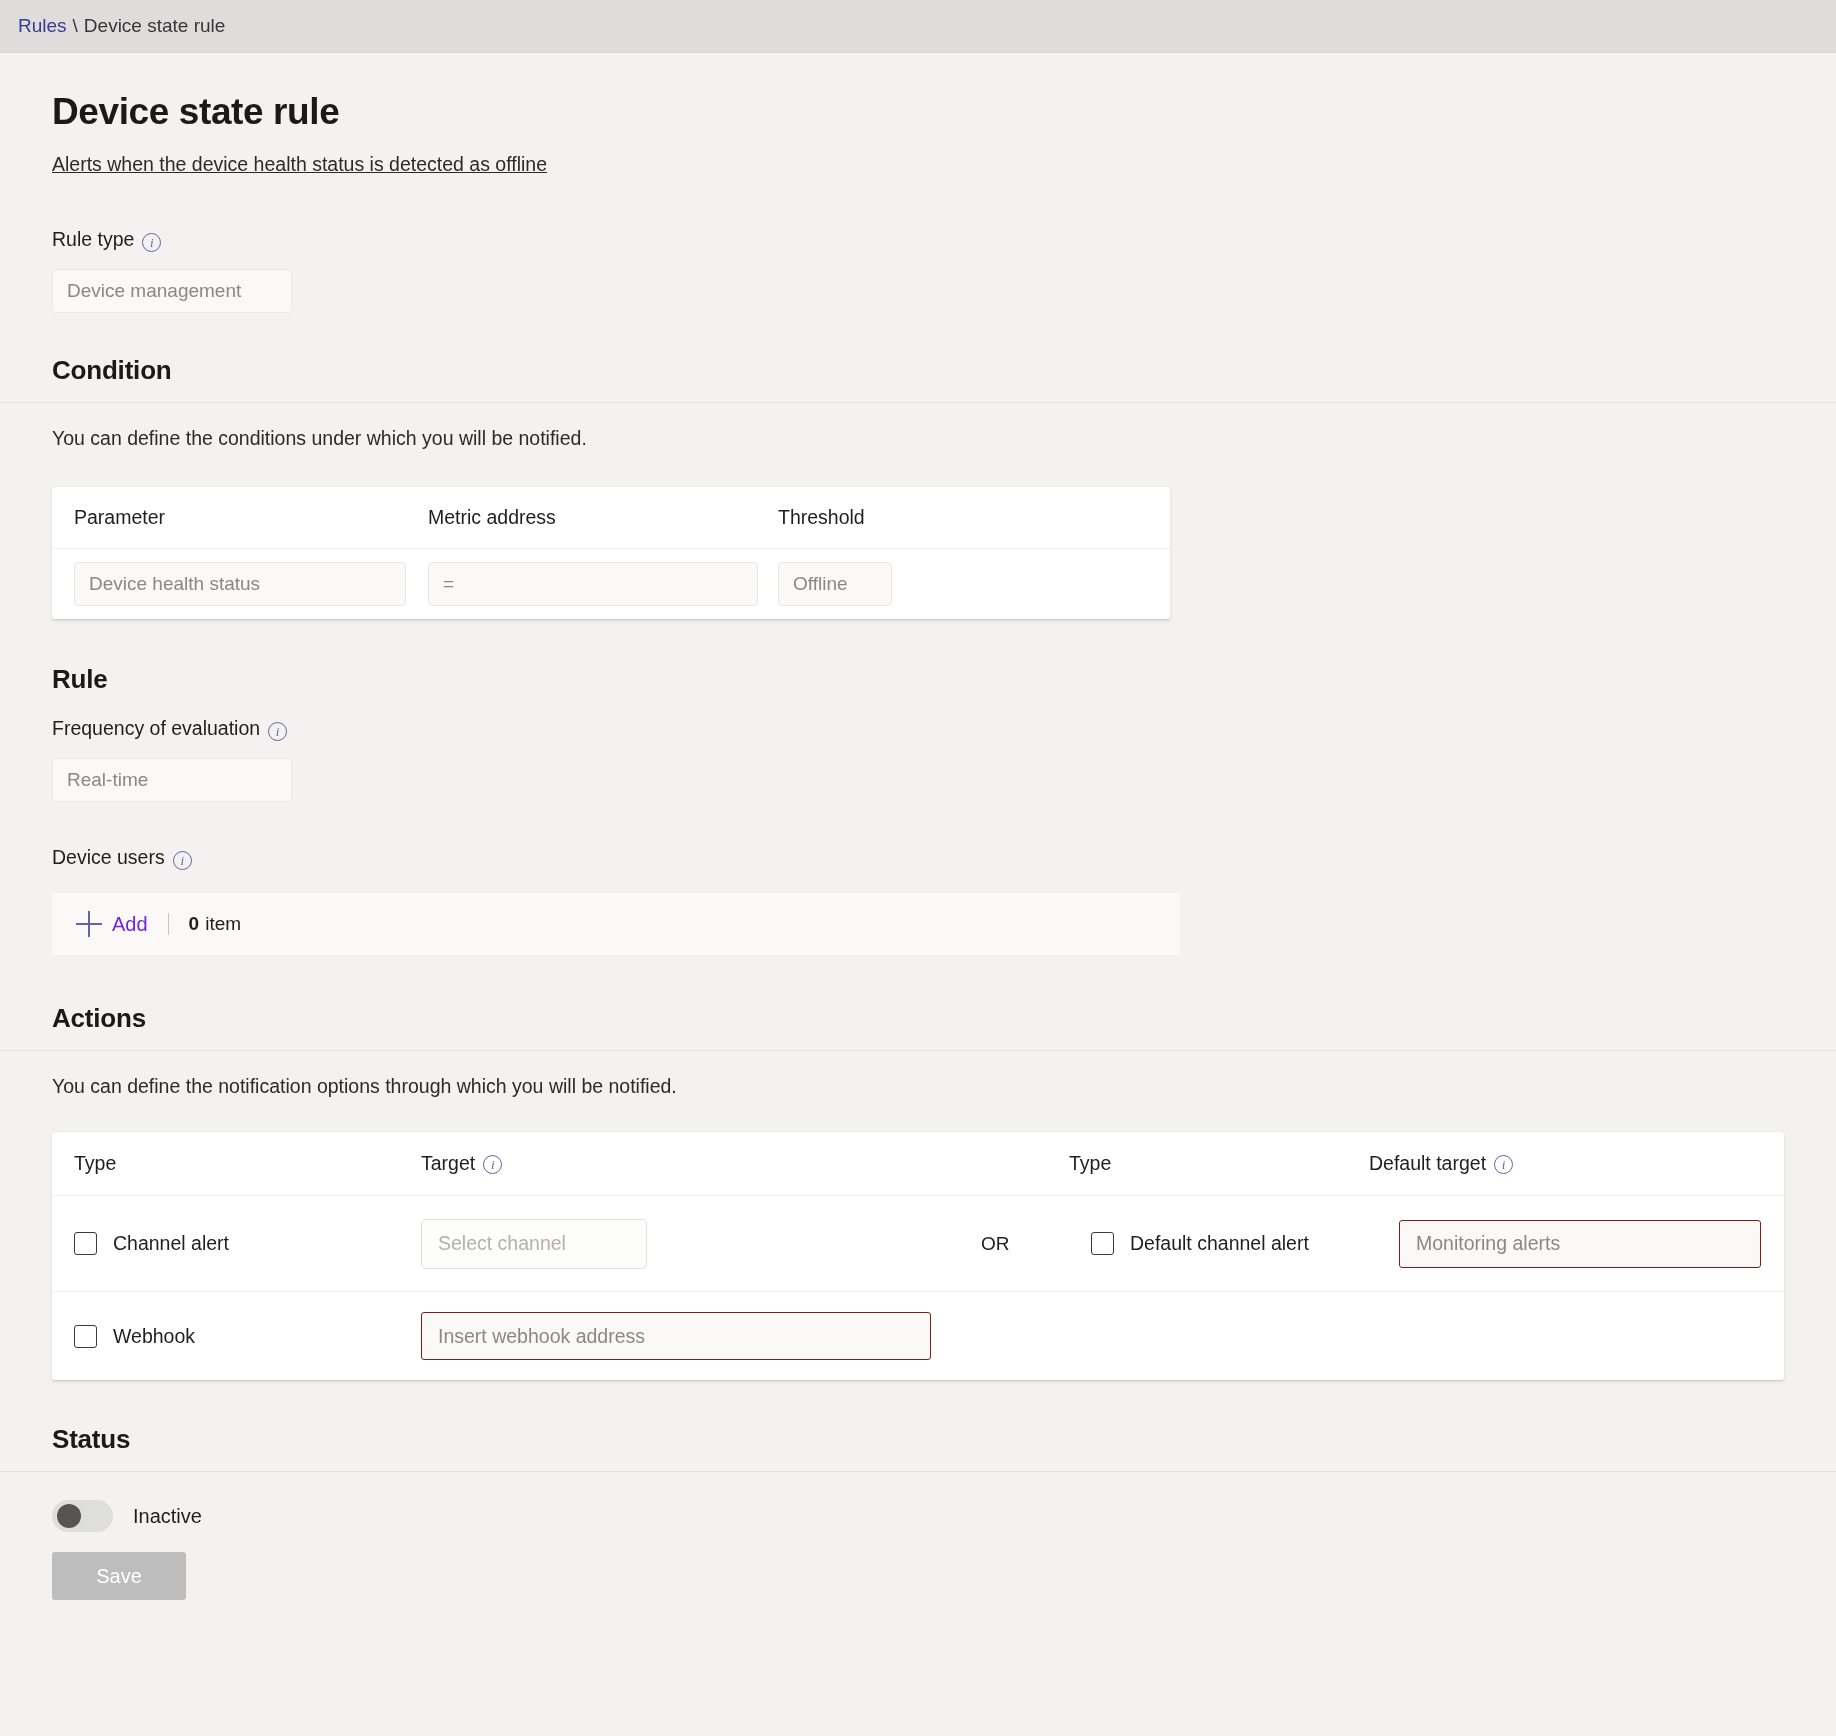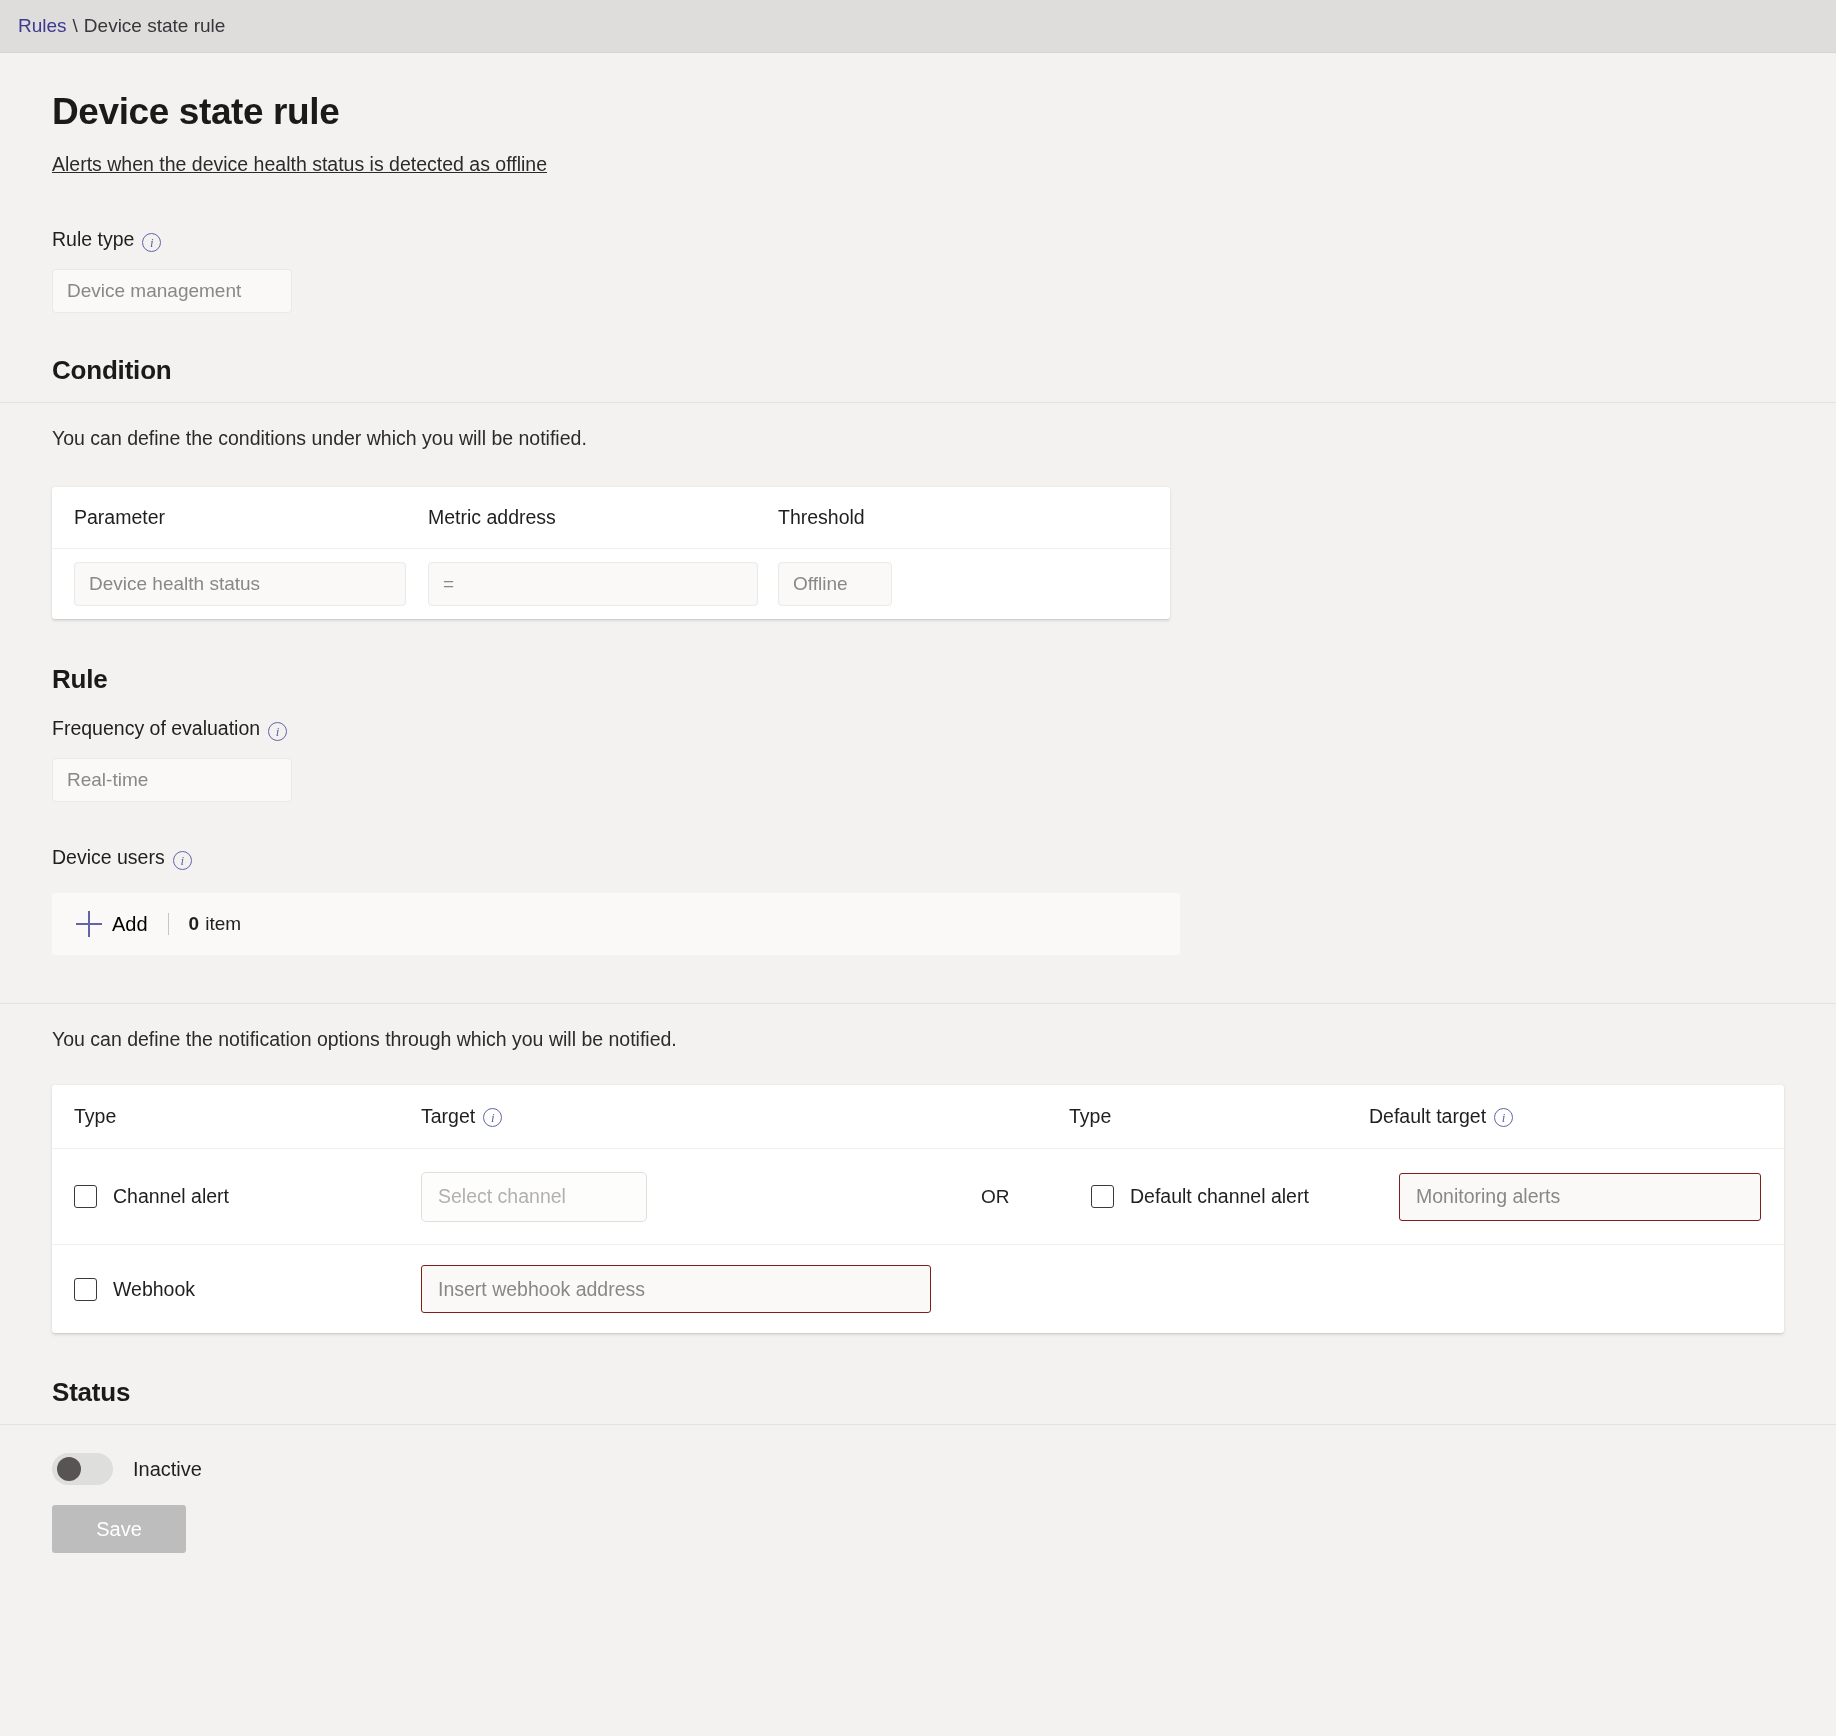"Add" .add-label { color: #000000 -> #6d28d9 }
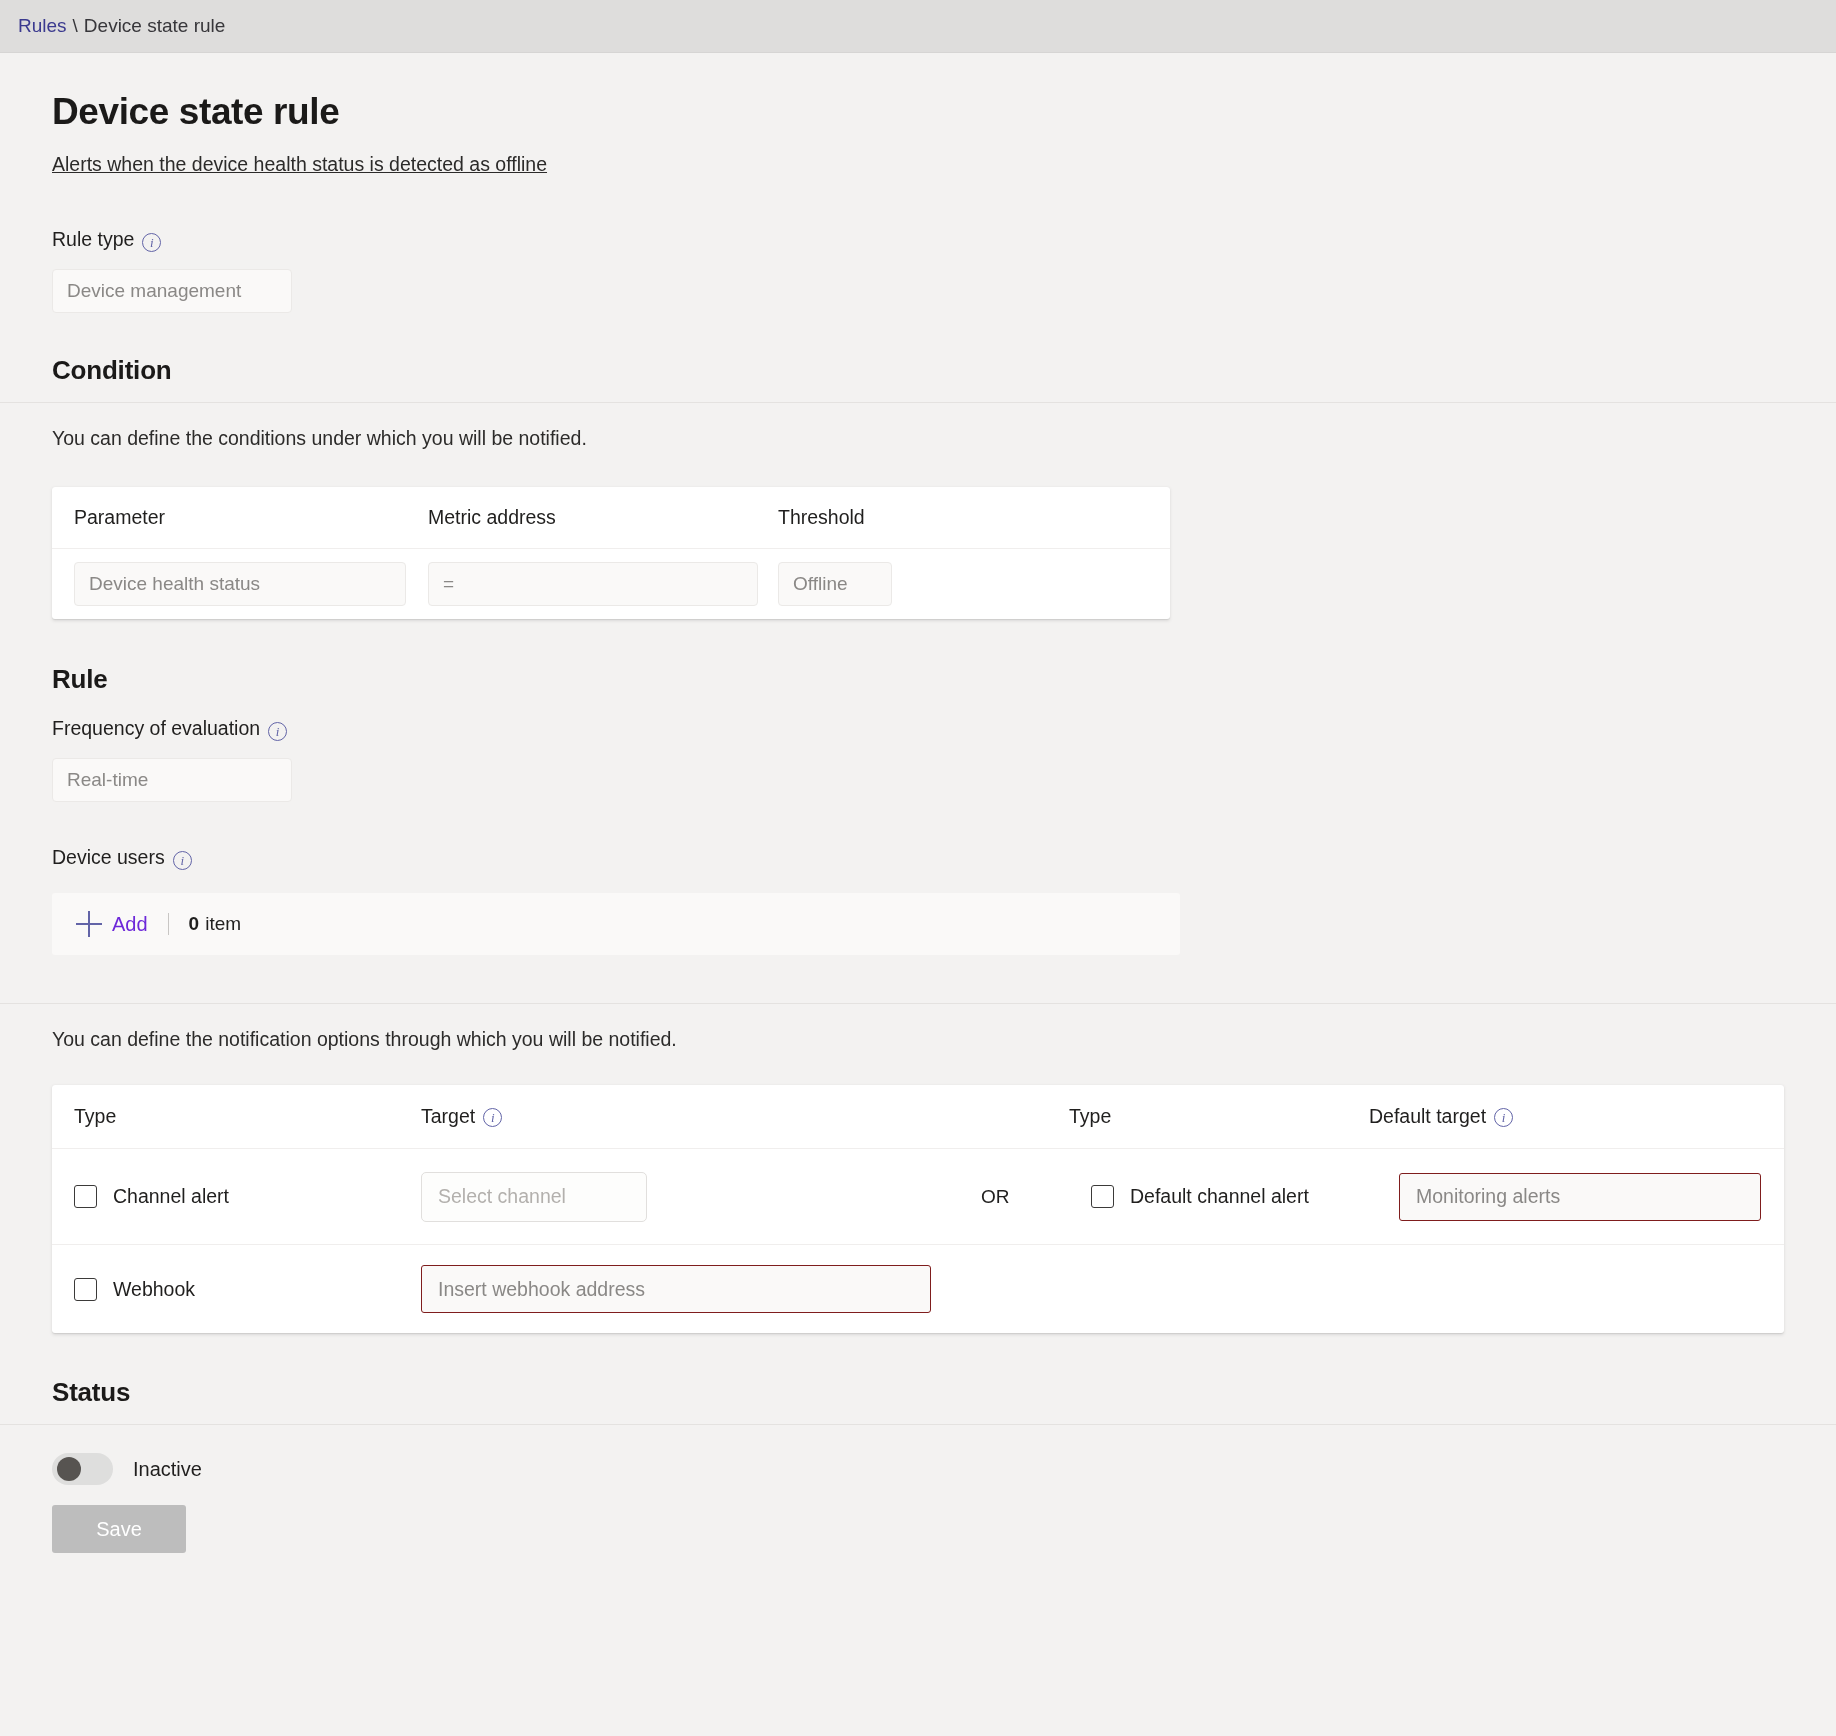"Actions" div.sec-title { html: none -> <div>Actions</div> }
